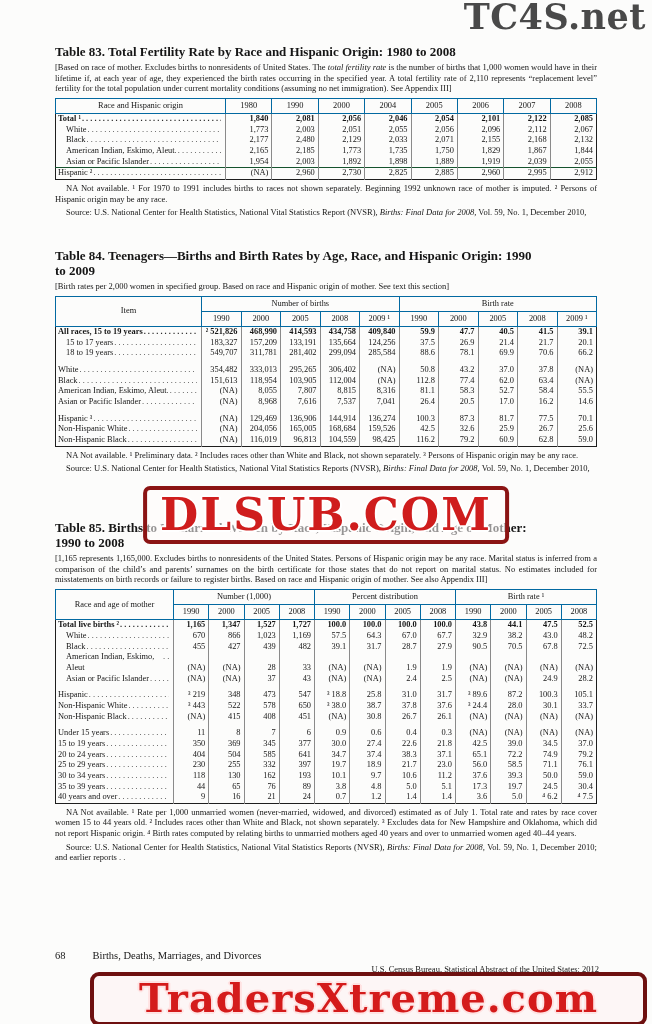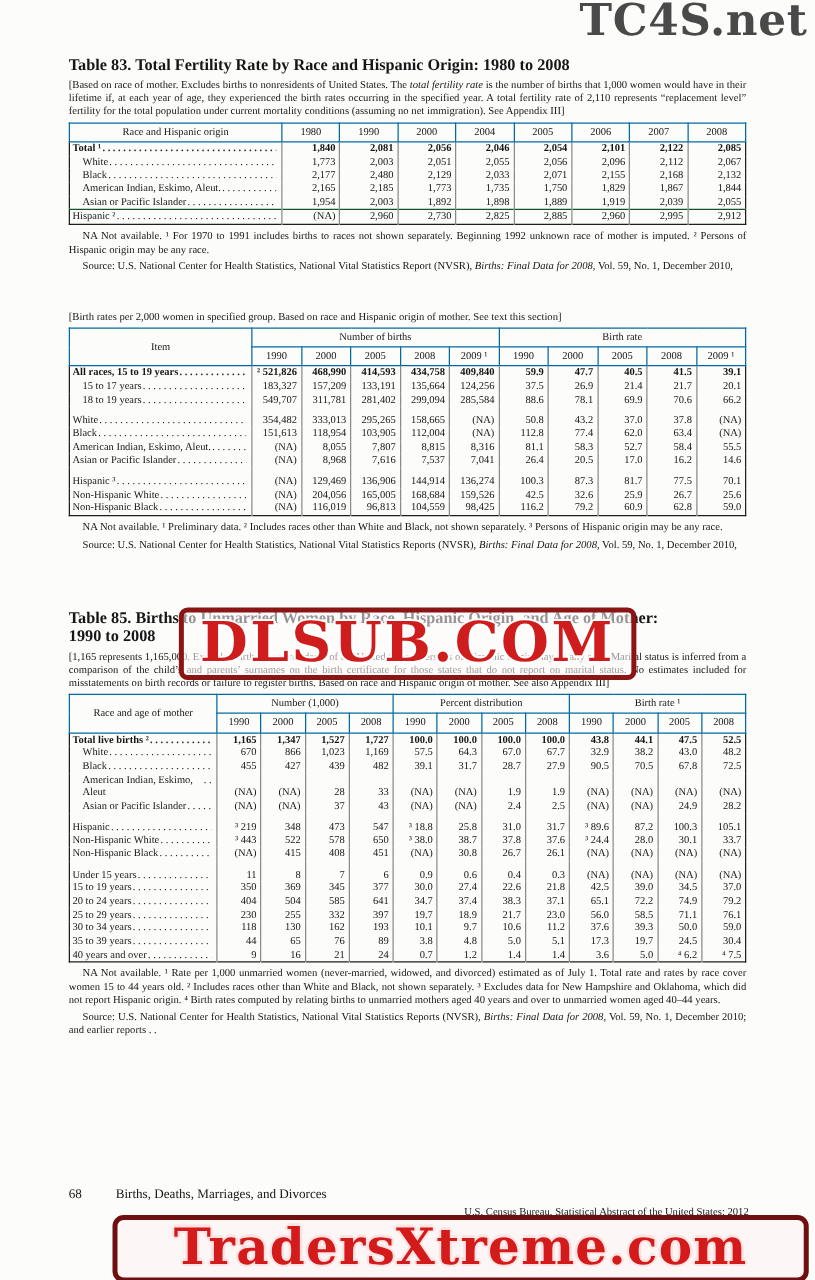"Table 84. Teenagers—Births and Birth" h2.ttl { html: none -> <h2>Table 84. Teenagers—Births and Birth Rates by Age, Race, and Hispanic Origin: 1990 to 2009</h2> }
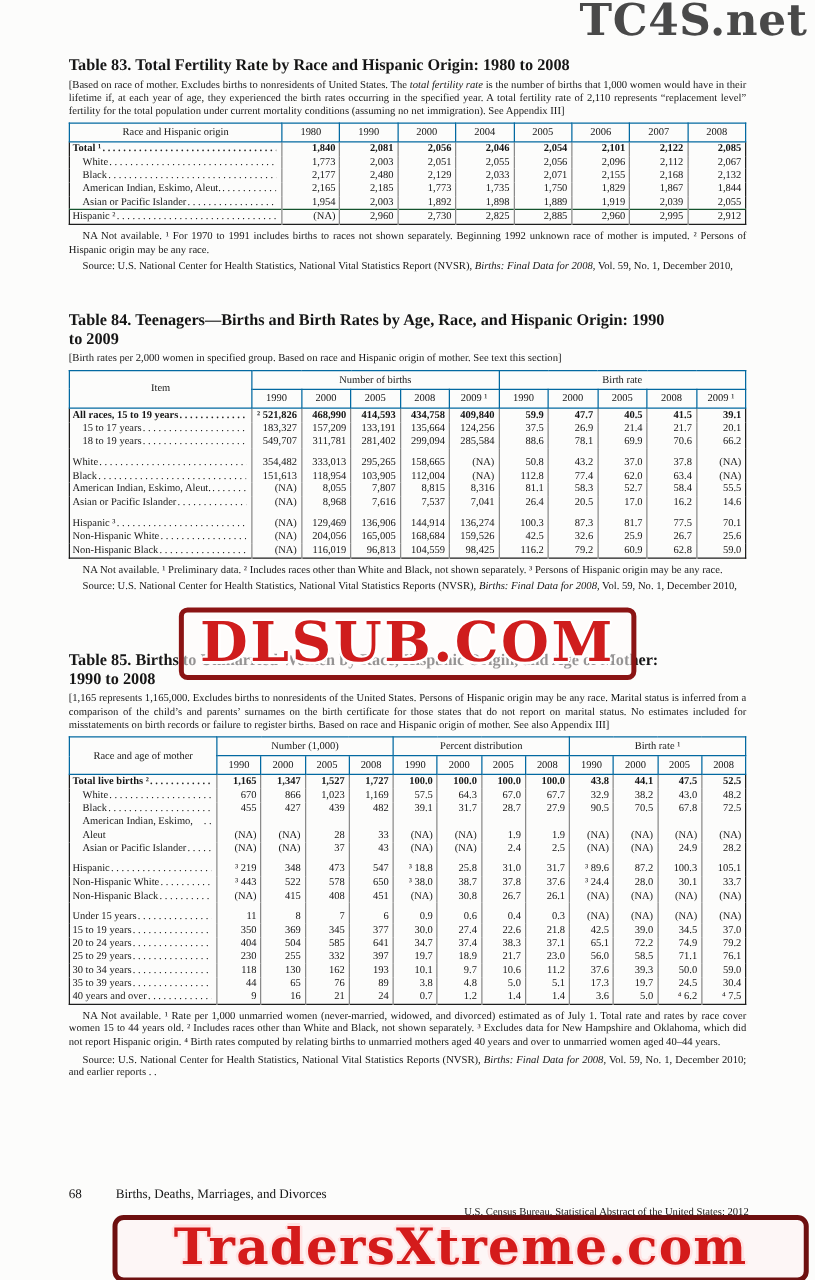"158,665" td.num { text: 158,665 -> 306,402 }
